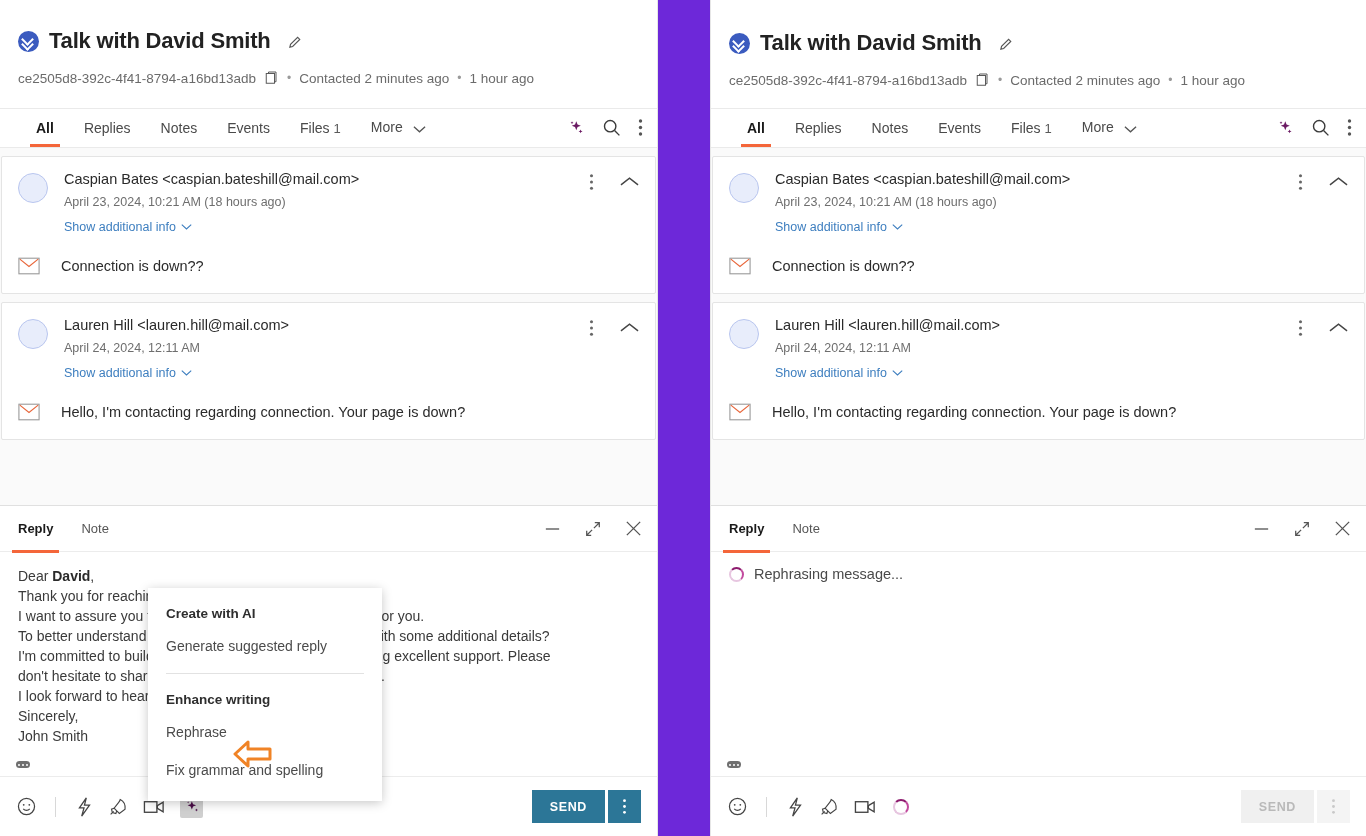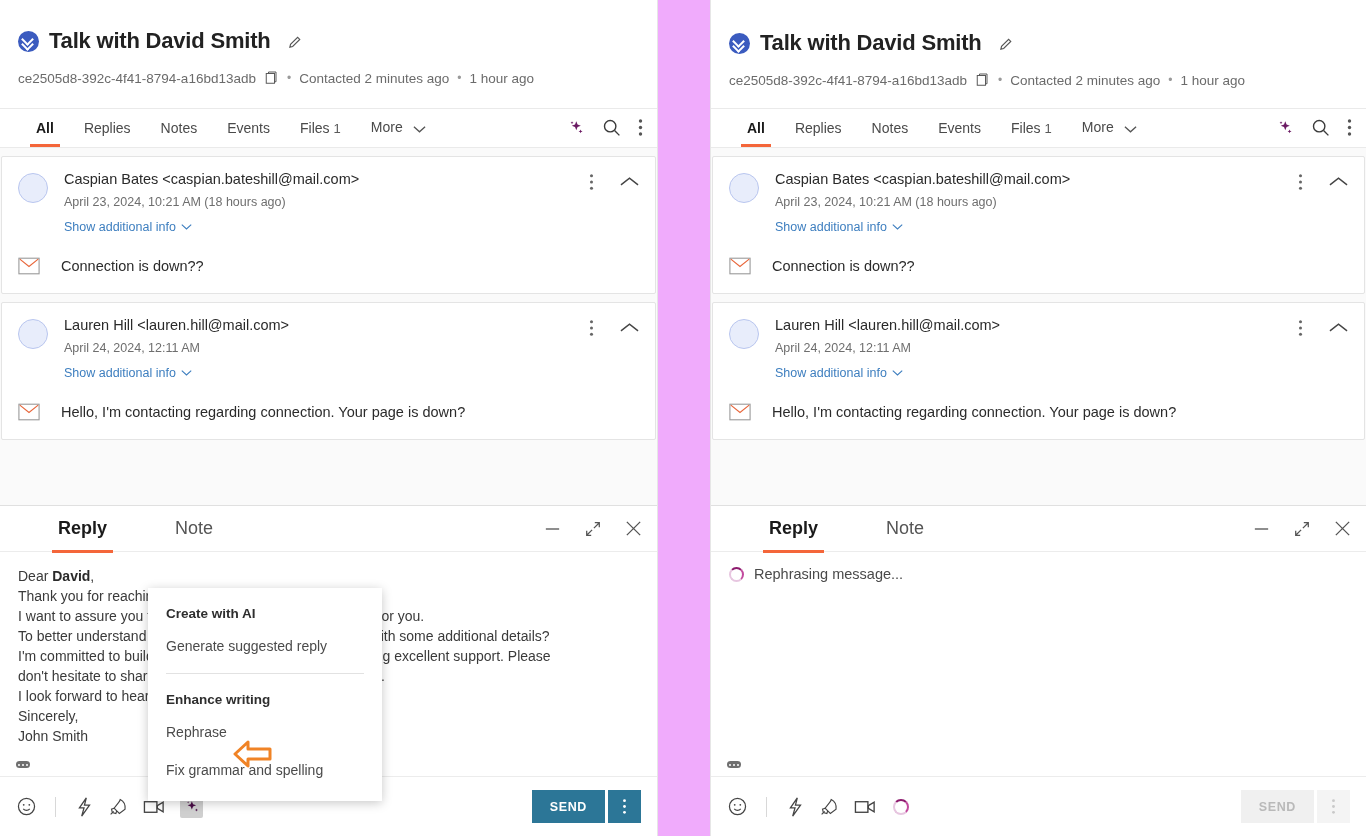"Talk with David Smith" .stage { background: #f0abfc -> #6d28d9 }
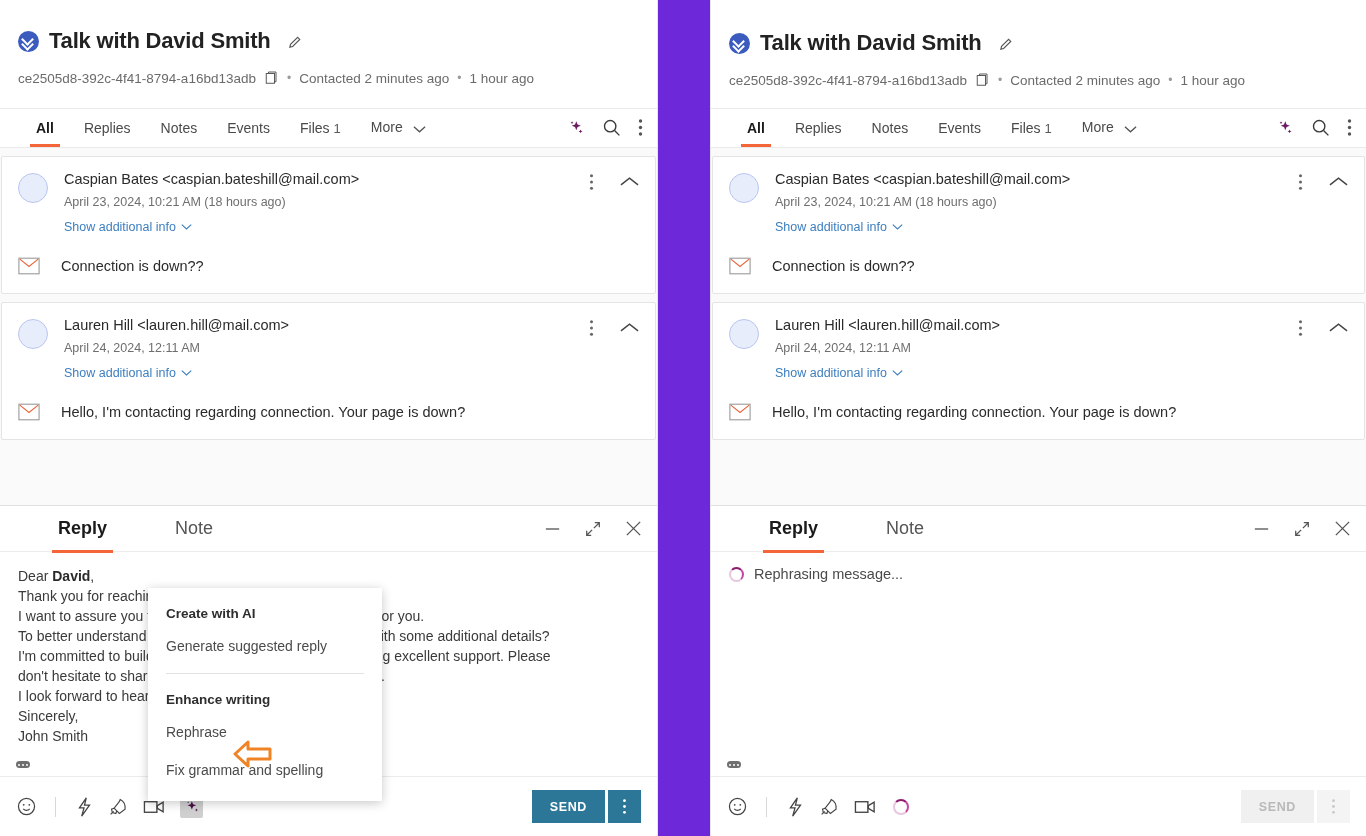"Reply" .ctab { font-size: 18px -> 13px; margin-left: 40px -> none }
